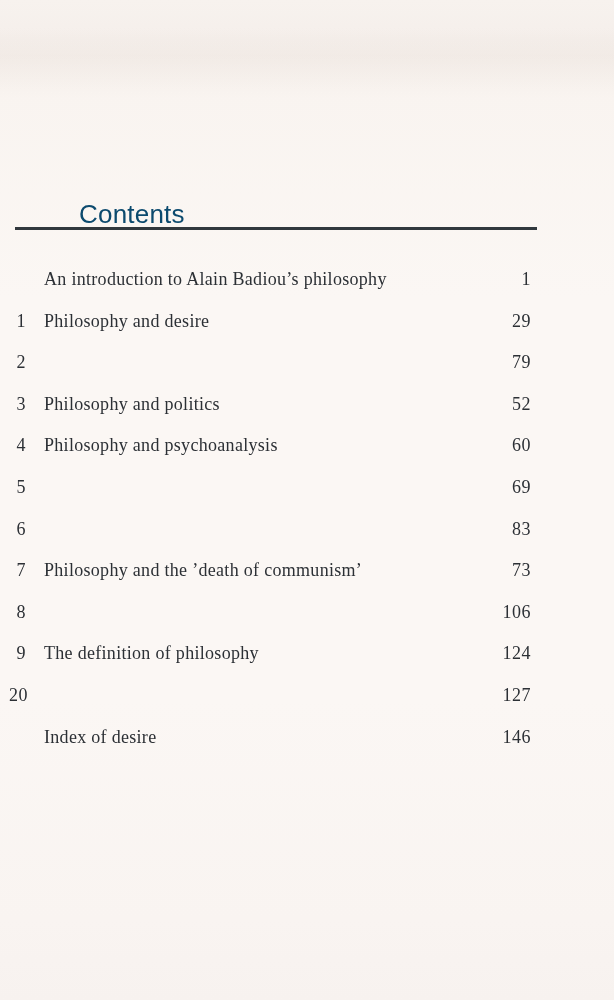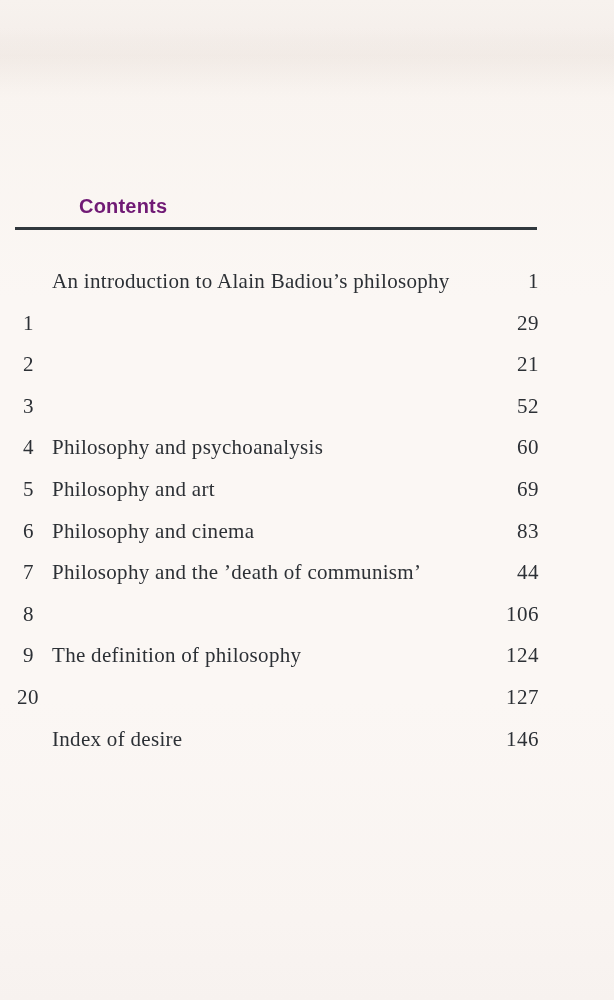"Contents" .heading { color: #701a75 -> #0c4a6e; font-size: 20px -> 26px; font-weight: 700 -> 400 }
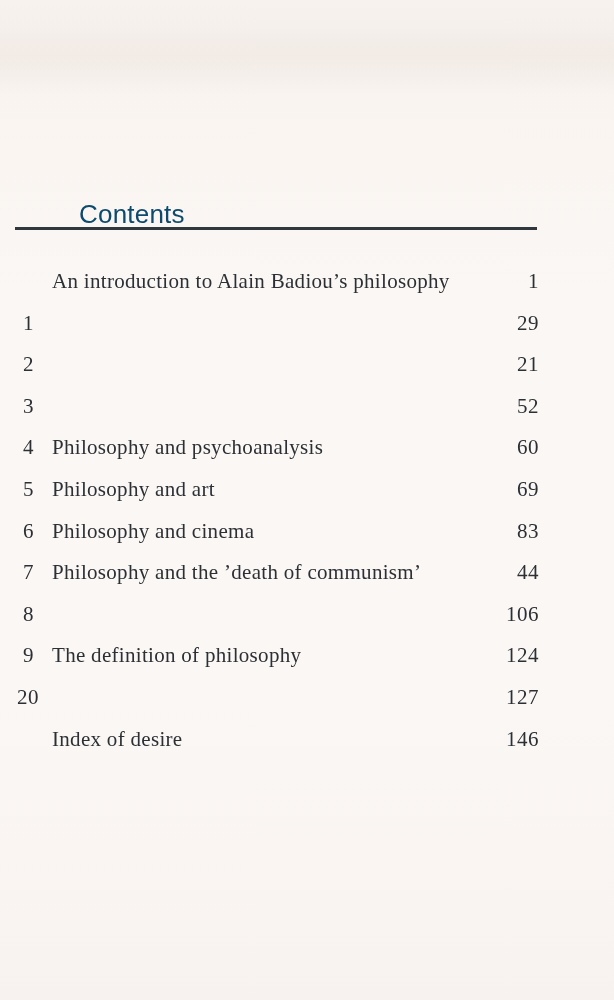"An introduction to Alain Badiou’s" .toc { font-size: 21px -> 18px; left: 17px -> 9px }
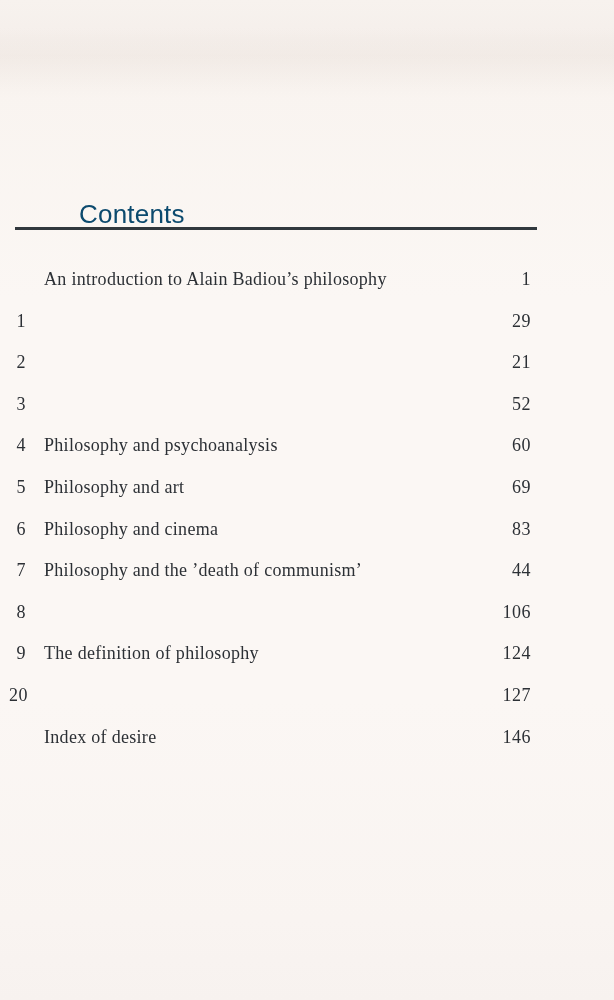"Philosophy and desire" span.title { html: none -> <span>Philosophy and desire</span> }
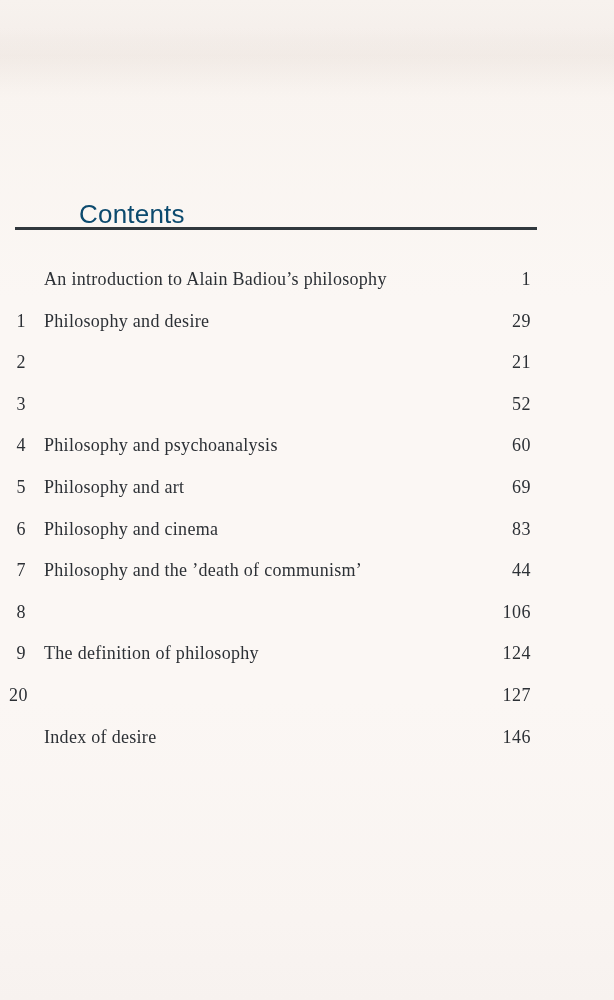"21" span.pagenum { text: 21 -> 79 }
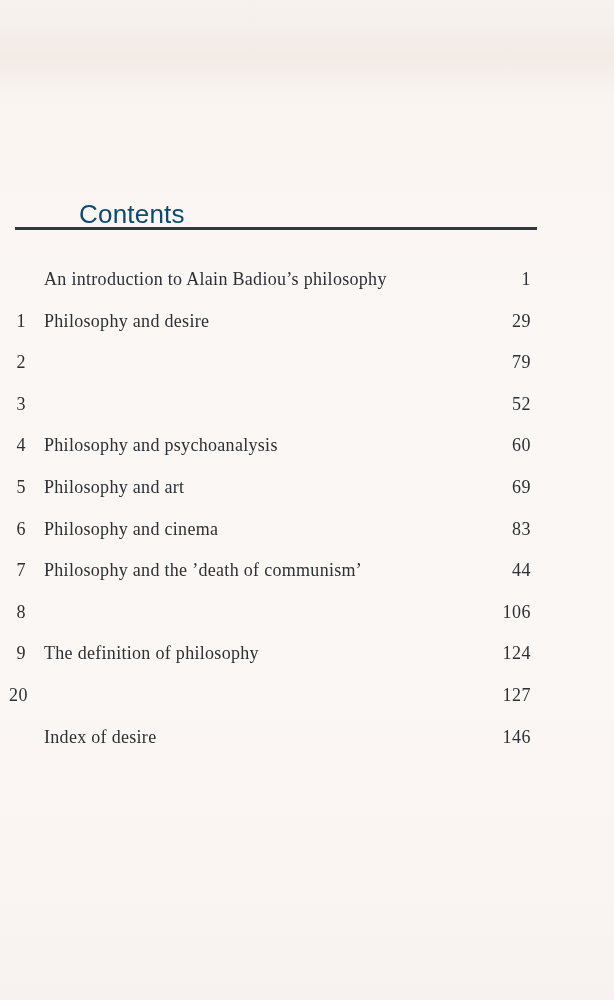"Philosophy and politics" span.title { html: none -> <span>Philosophy and politics</span> }
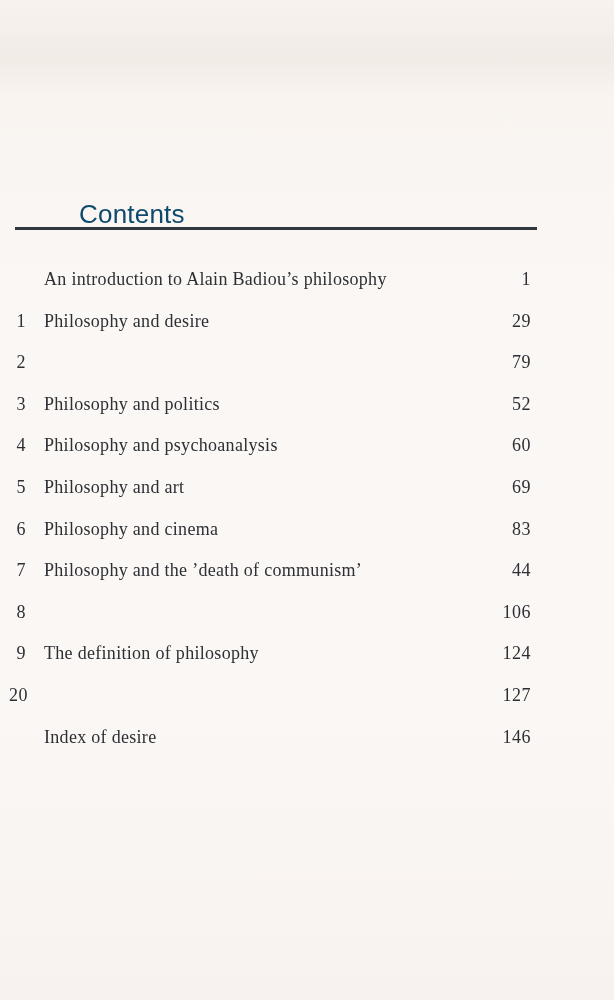"Philosophy and art" span.title { html: <span>Philosophy and art</span> -> none }
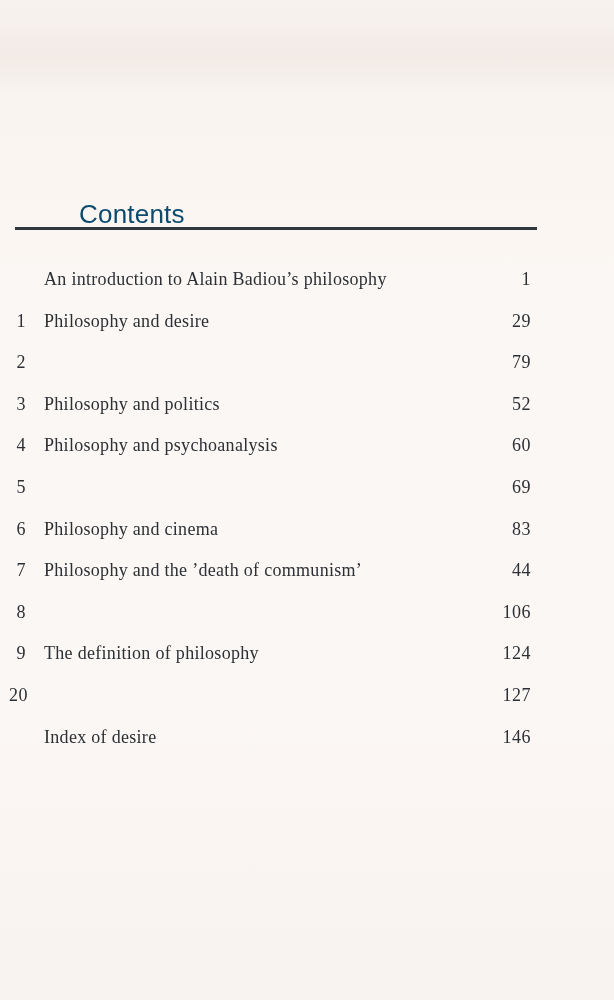"Philosophy and cinema" span.title { html: <span>Philosophy and cinema</span> -> none }
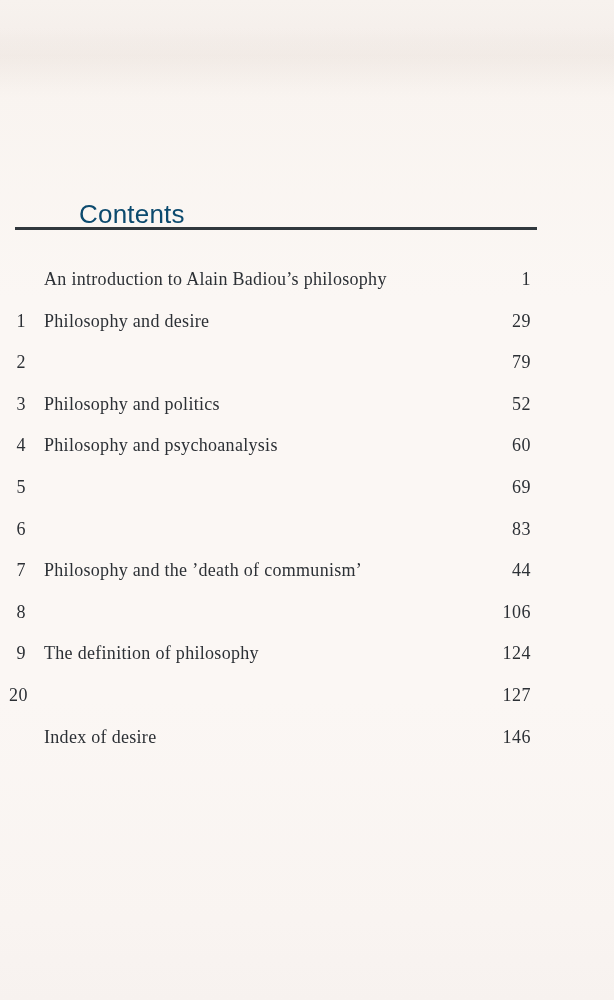"44" span.pagenum { text: 44 -> 73 }
